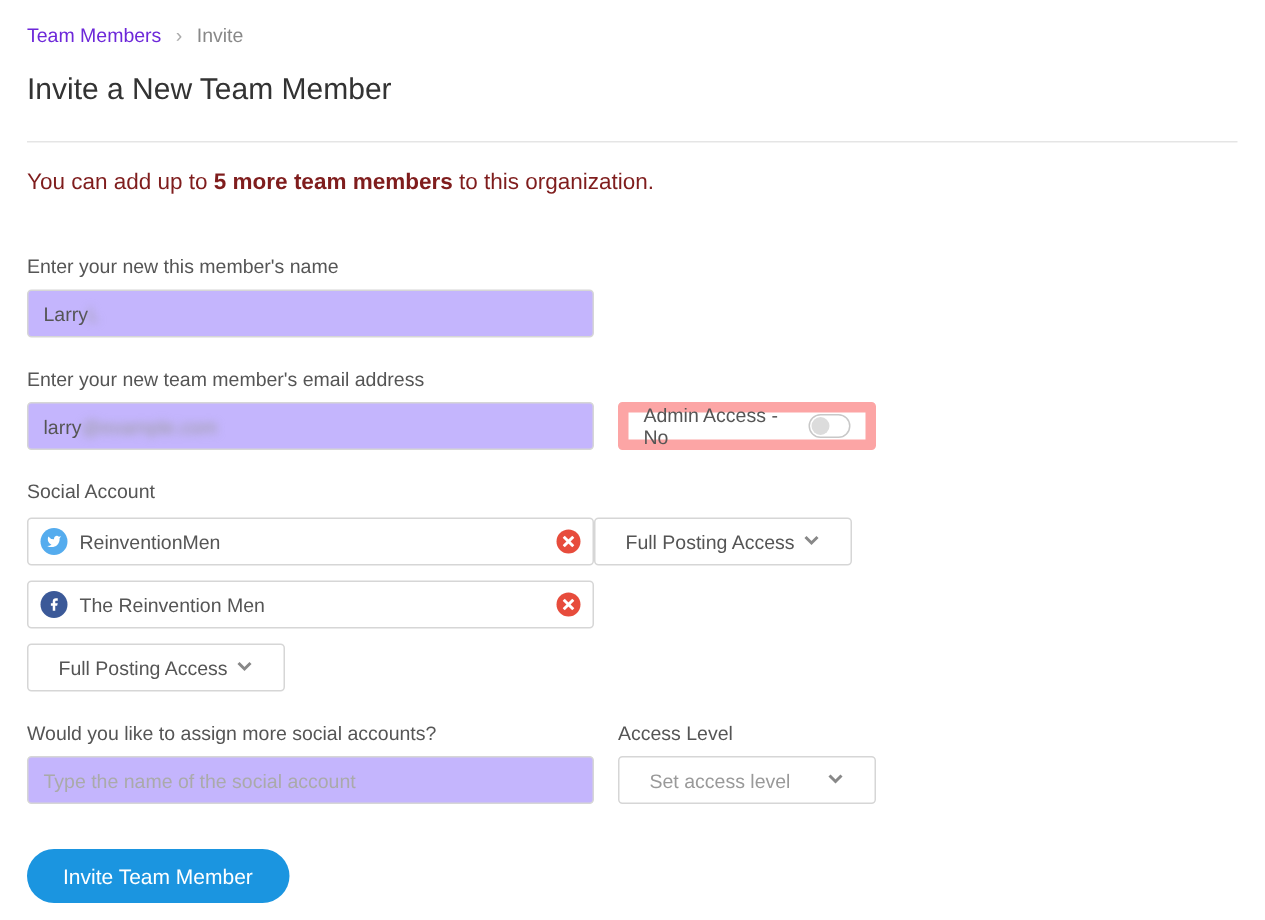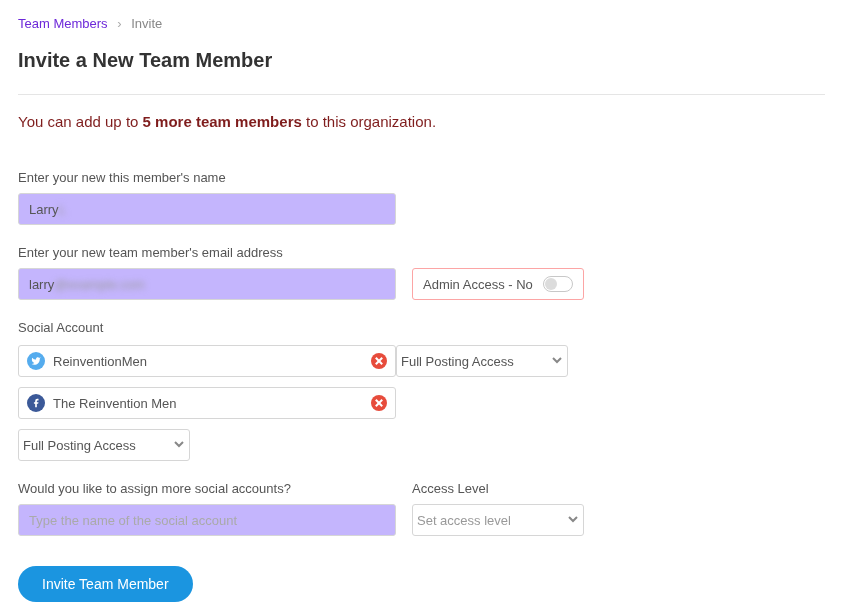"Invite a New Team Member" h1.page-title { font-weight: 700 -> 400 }
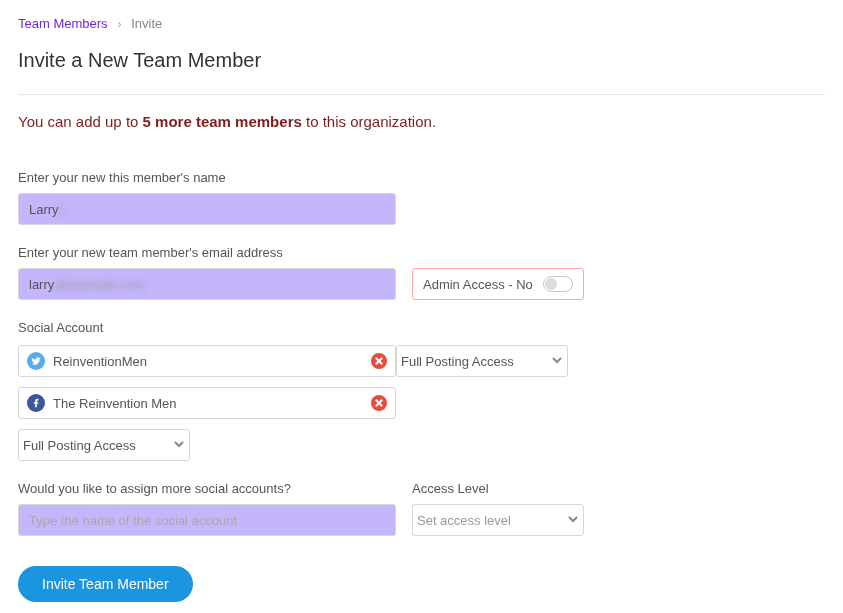"Admin Access - No" .admin-box { border: 1px solid #fca5a5 -> 7px solid #fca5a5 }
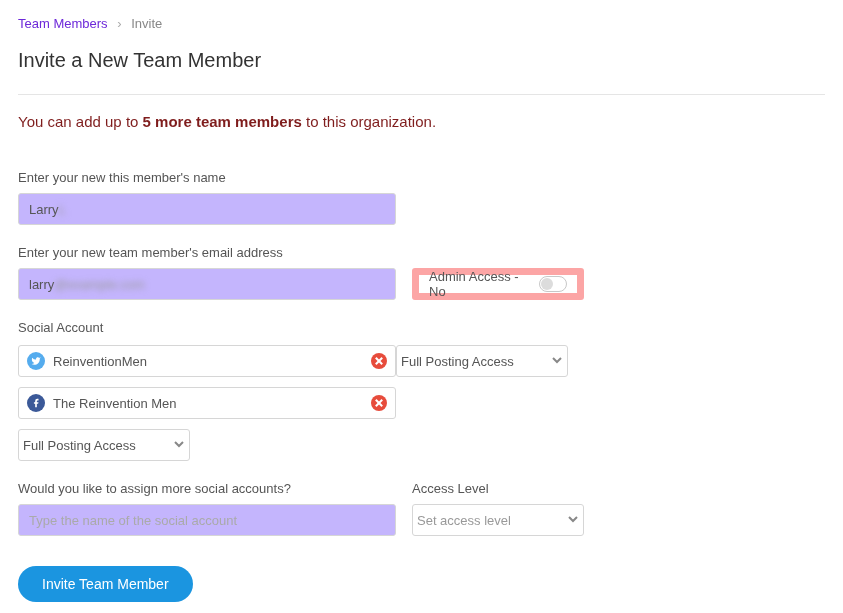"Full Posting Access" .select-box { padding: 0 4px -> 0 20px }
